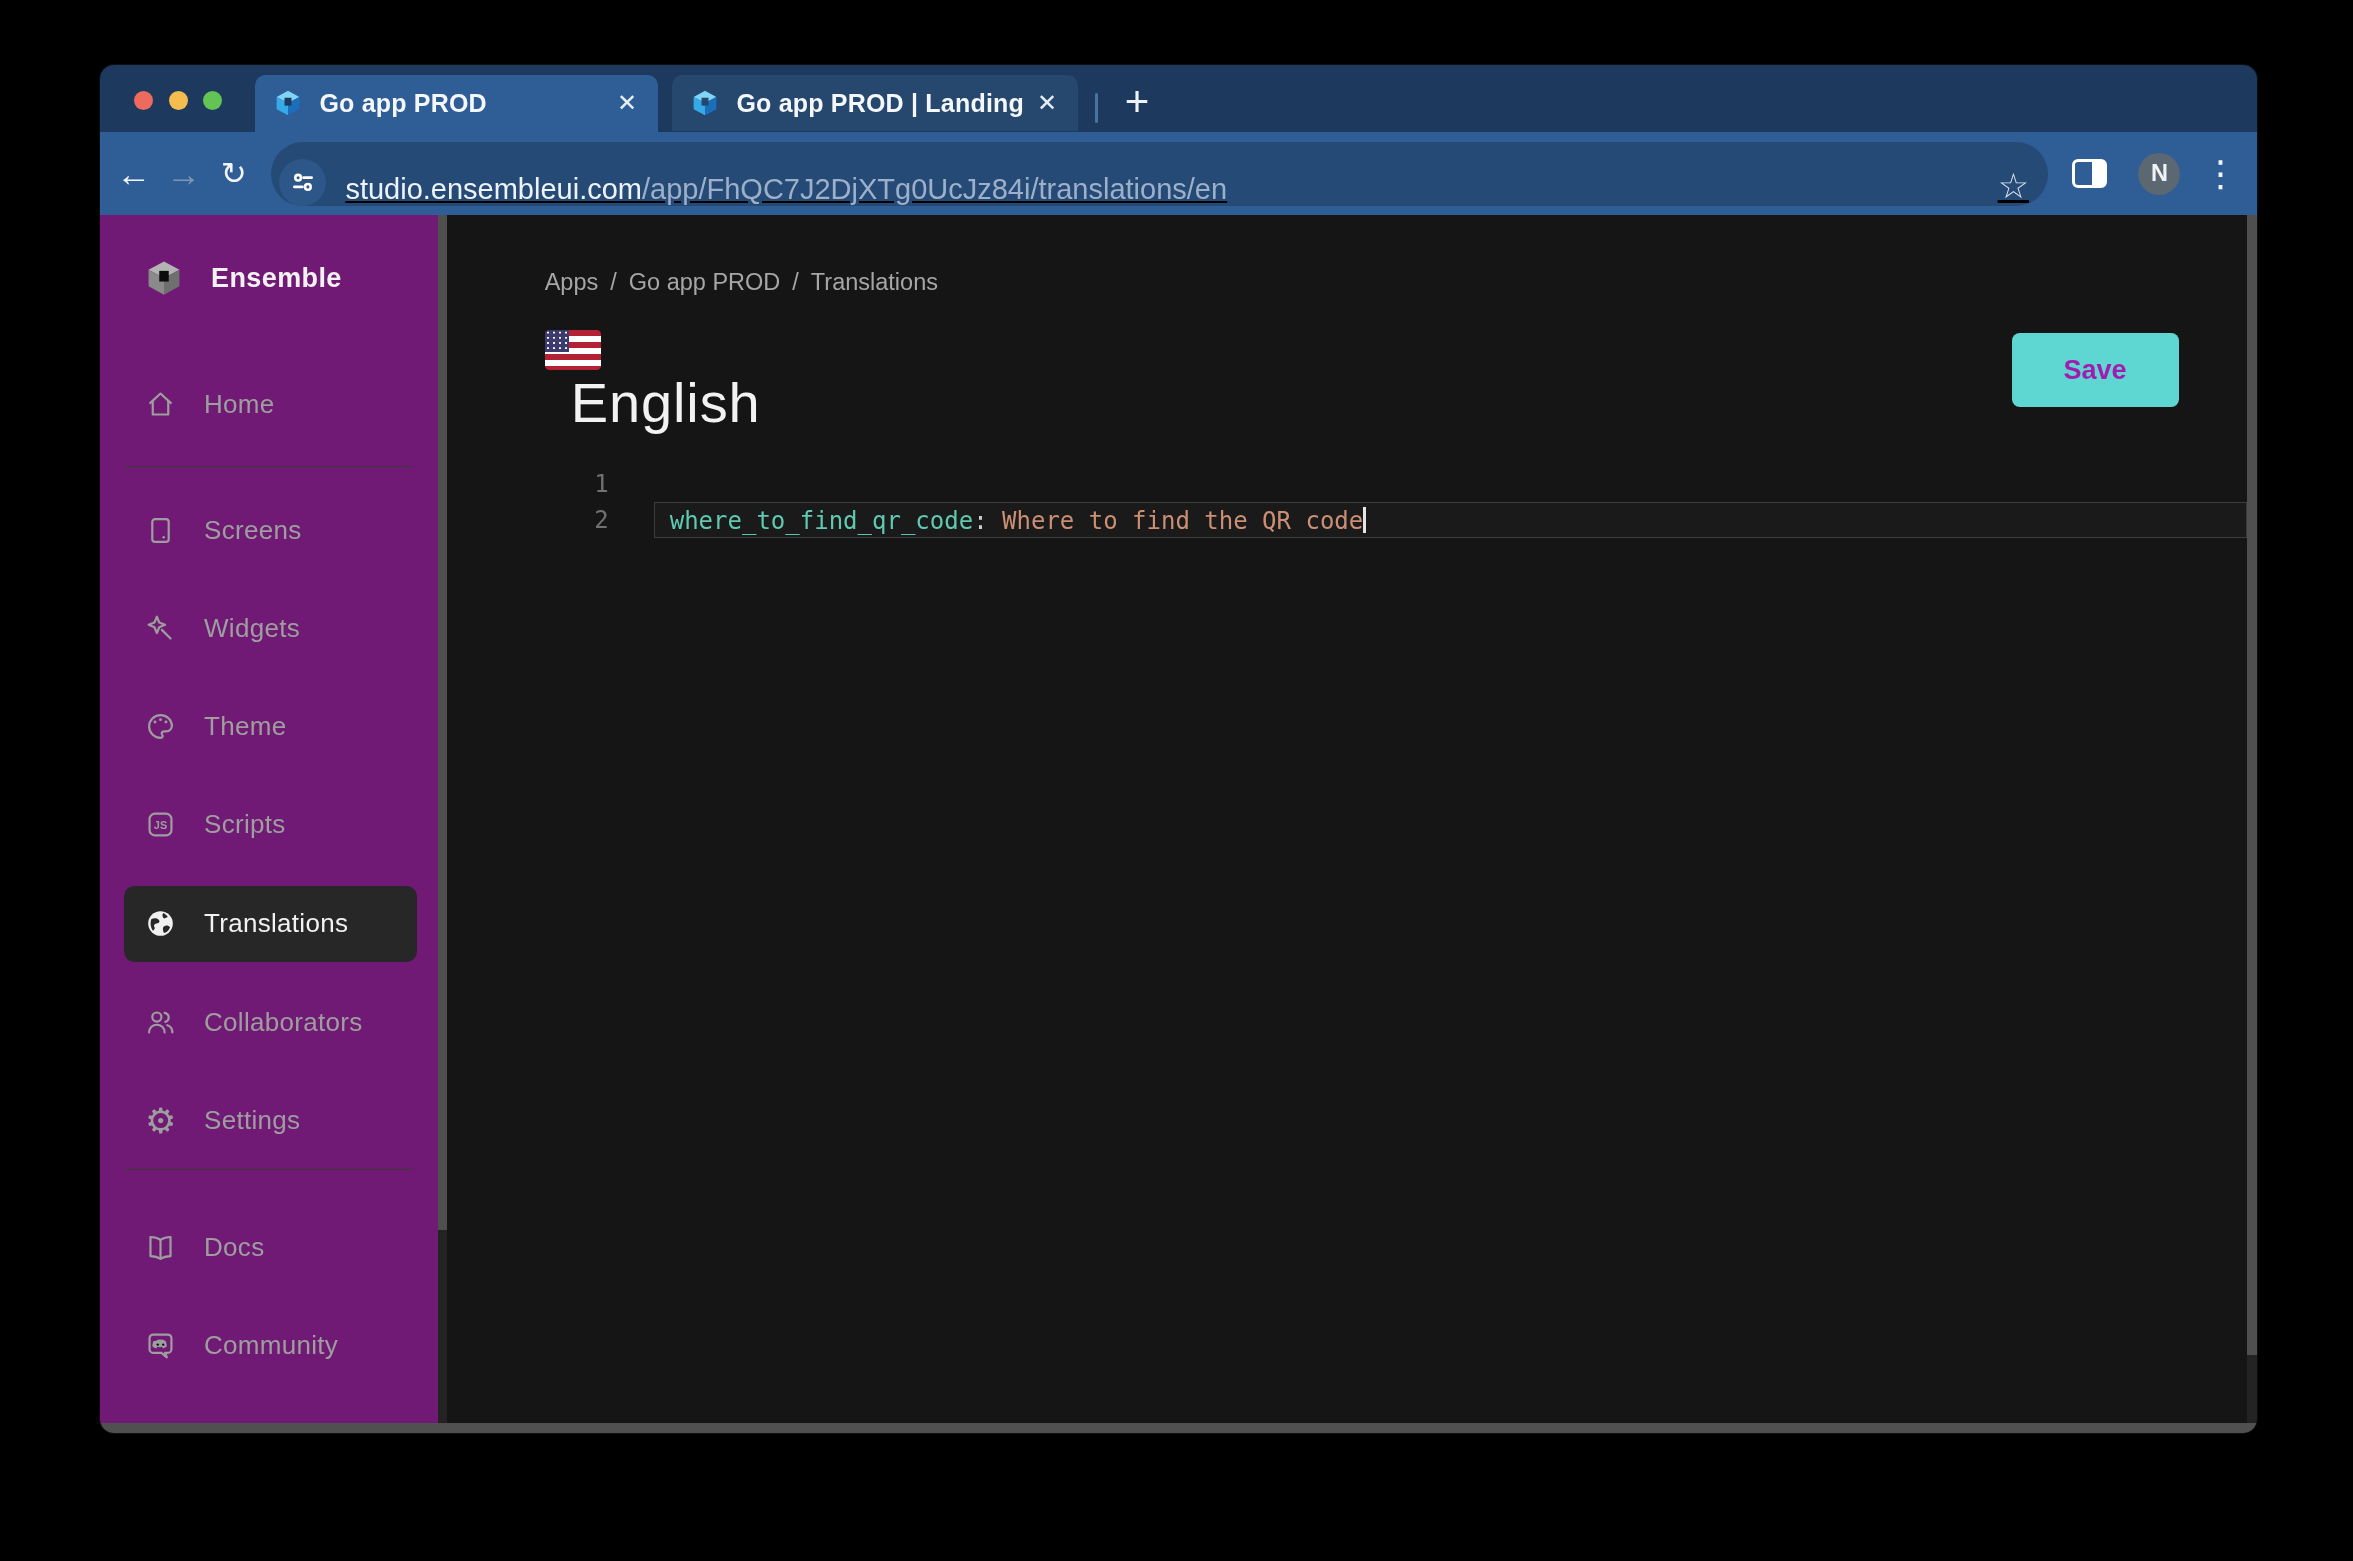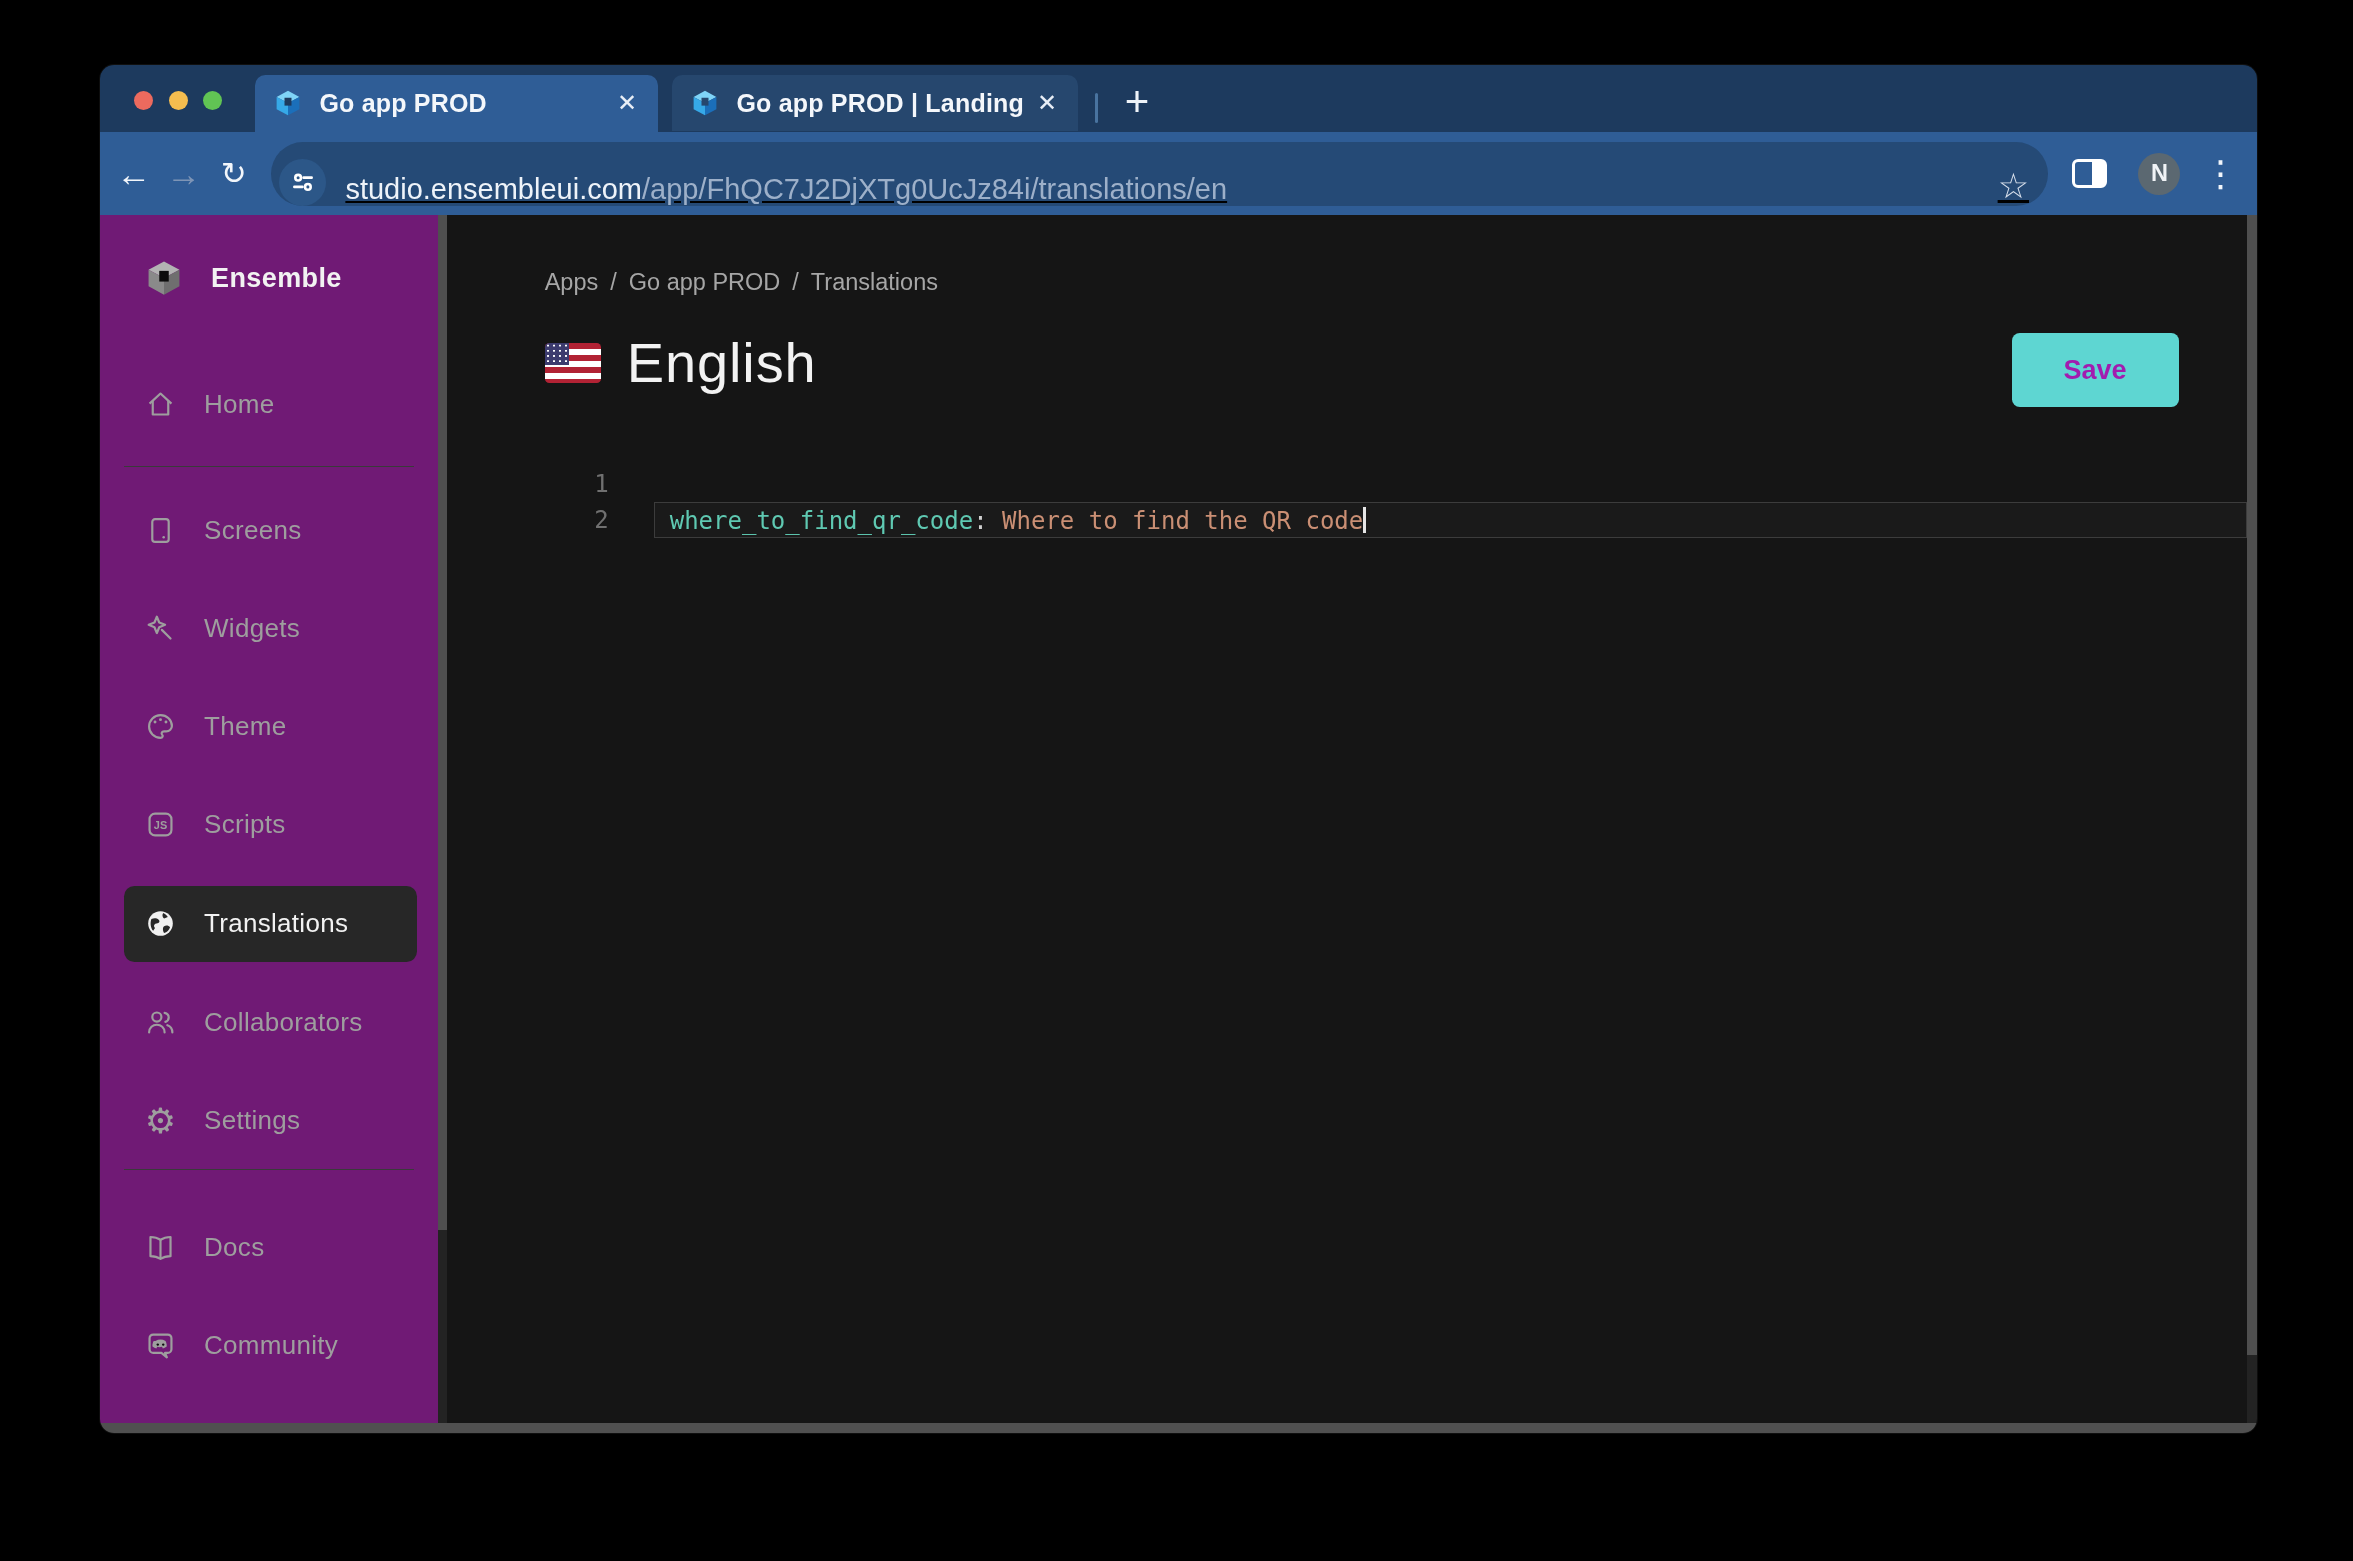"English" .title-row { align-items: center -> flex-start; flex-direction: none -> column }
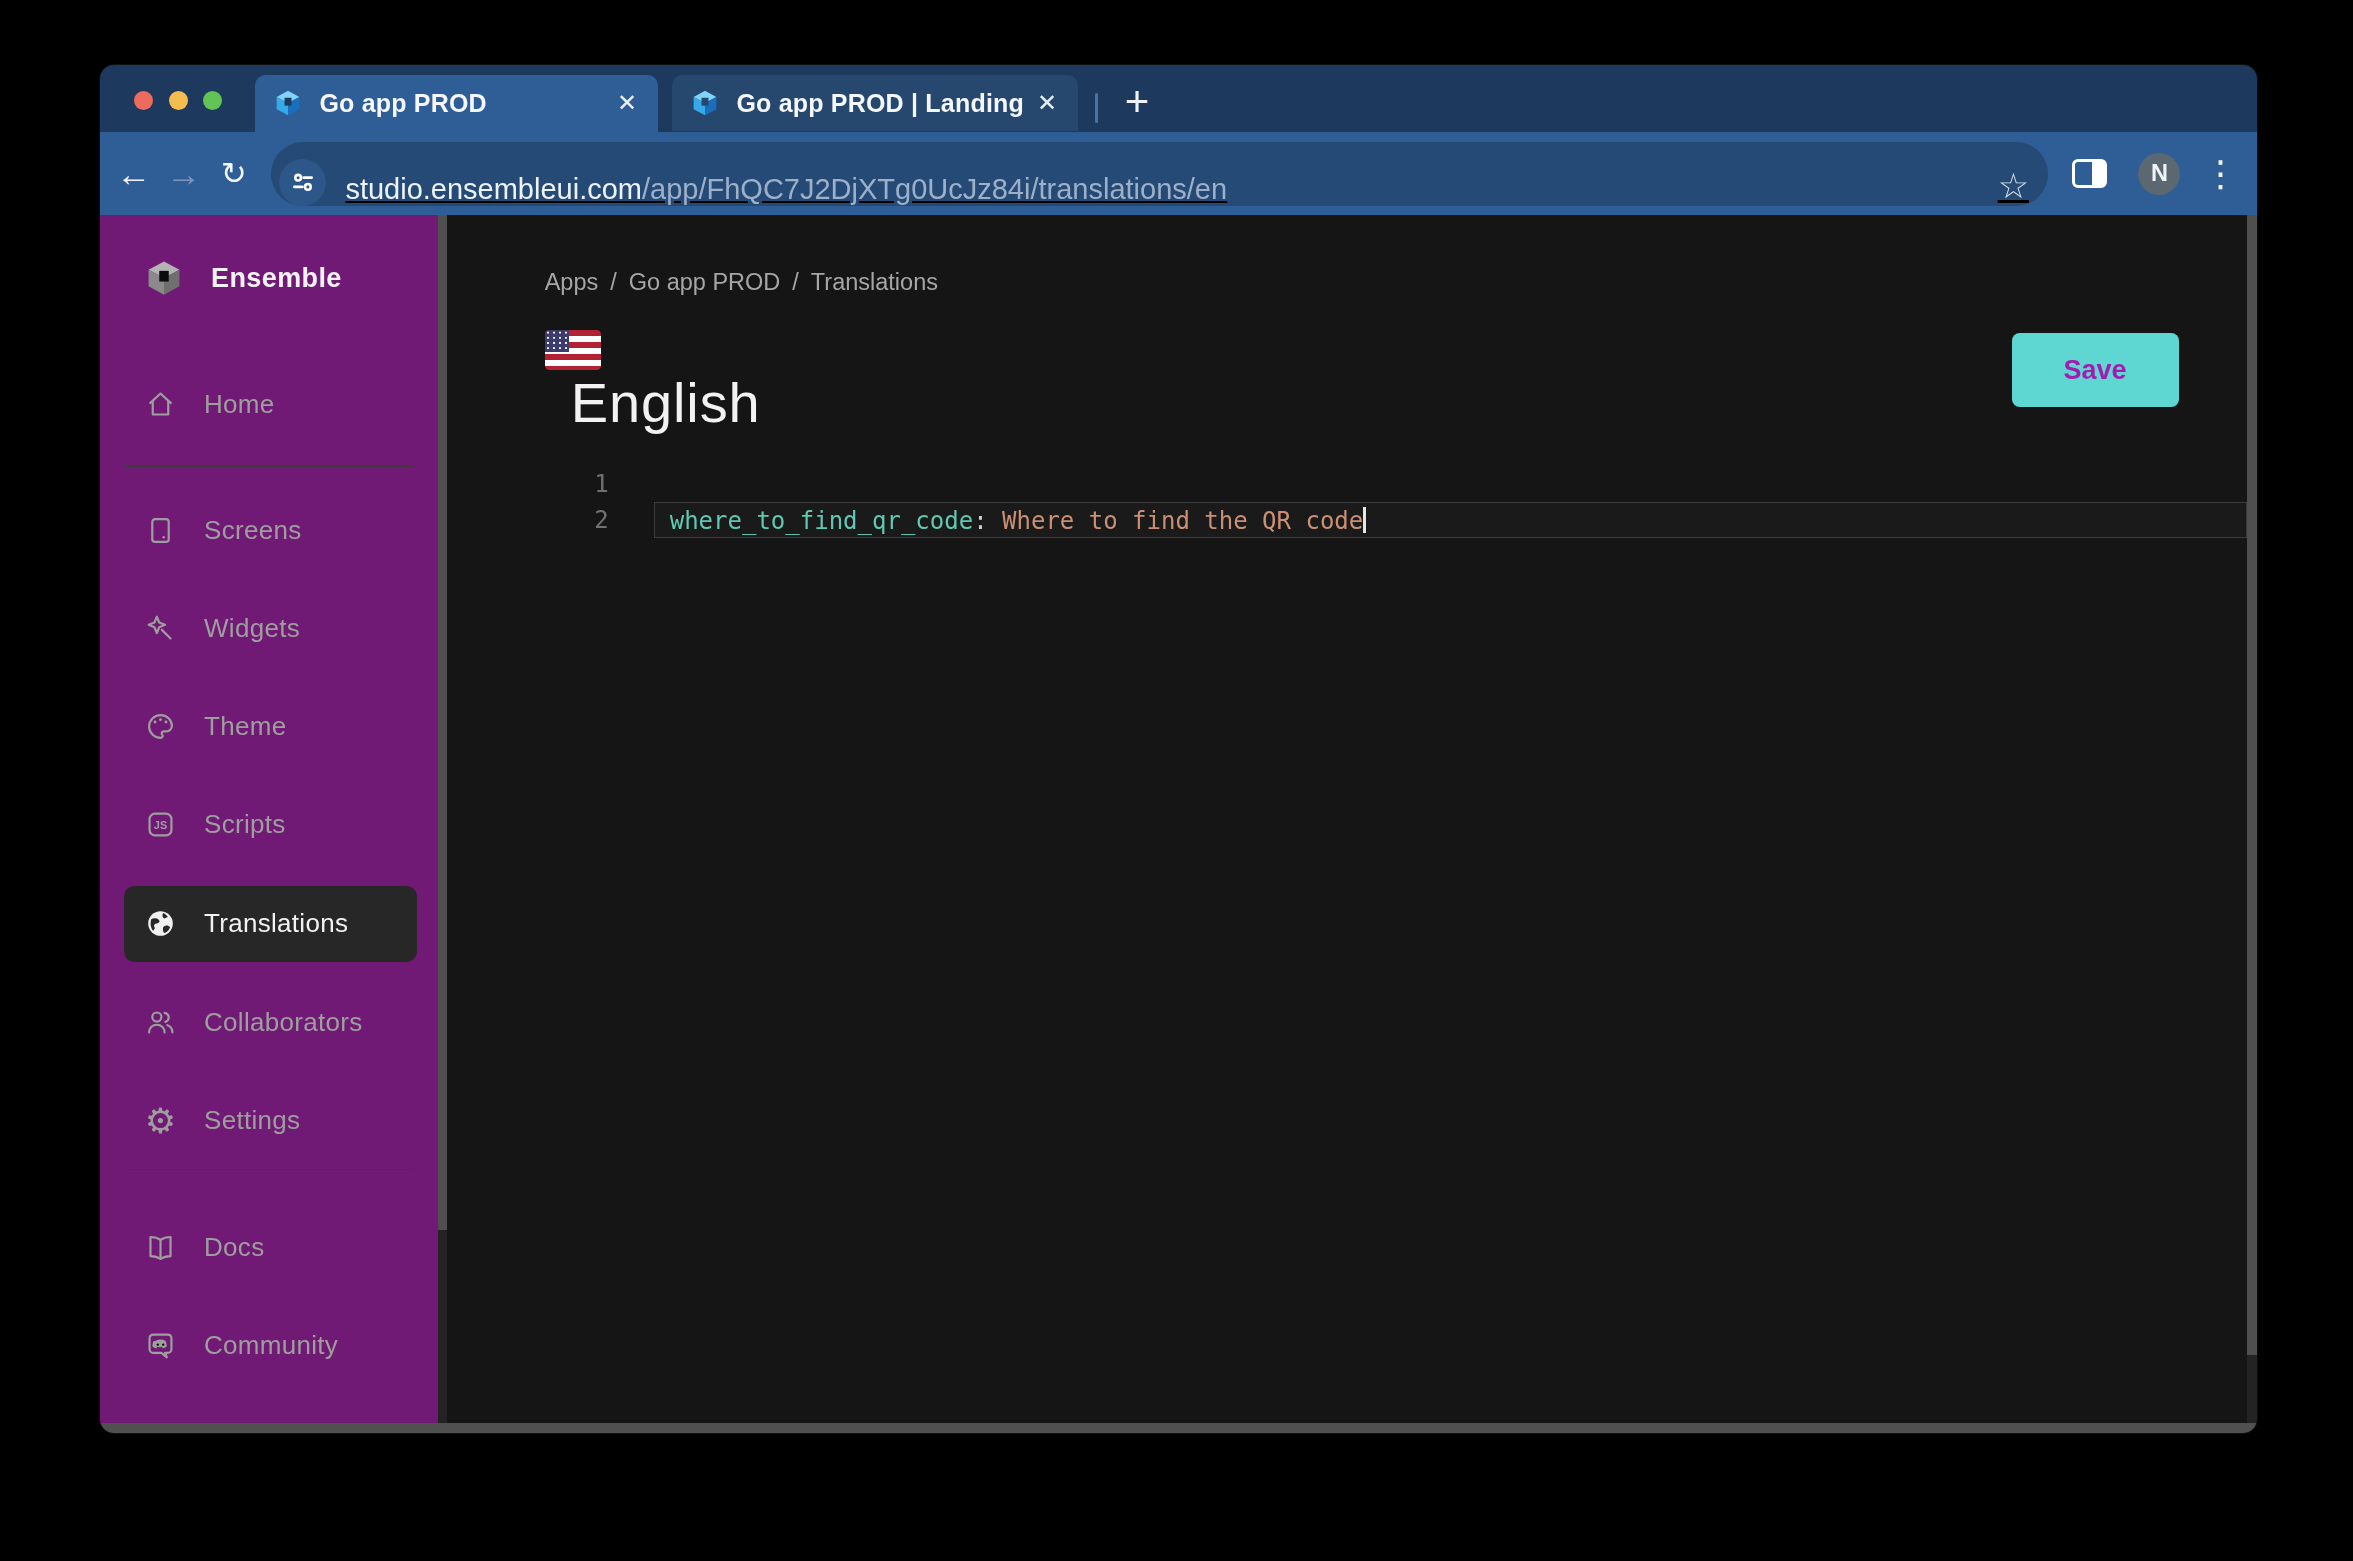"JS" .nav-item .icon { justify-content: center -> none }
